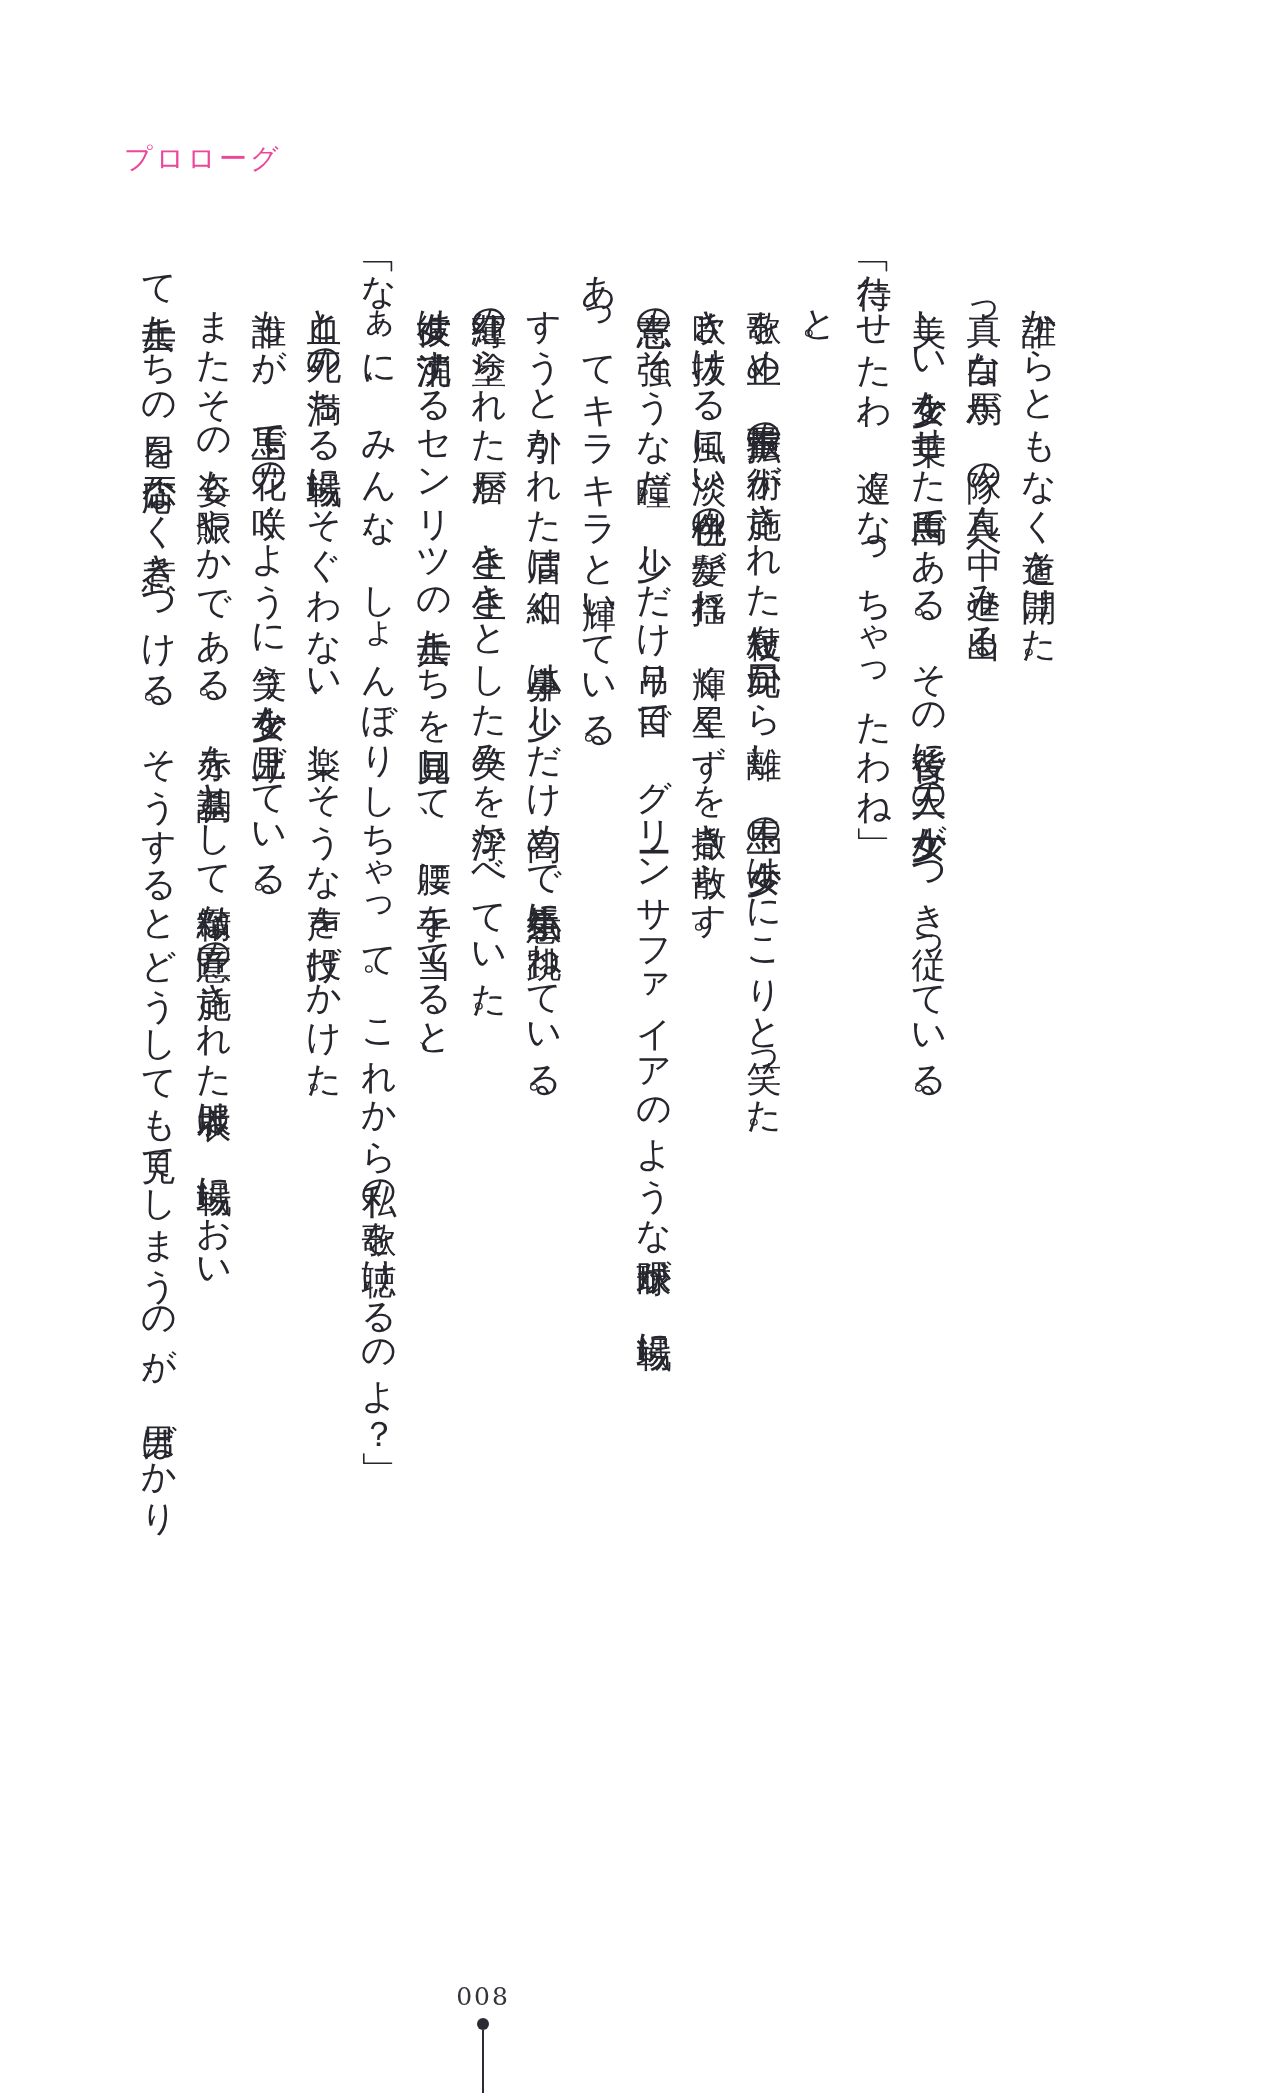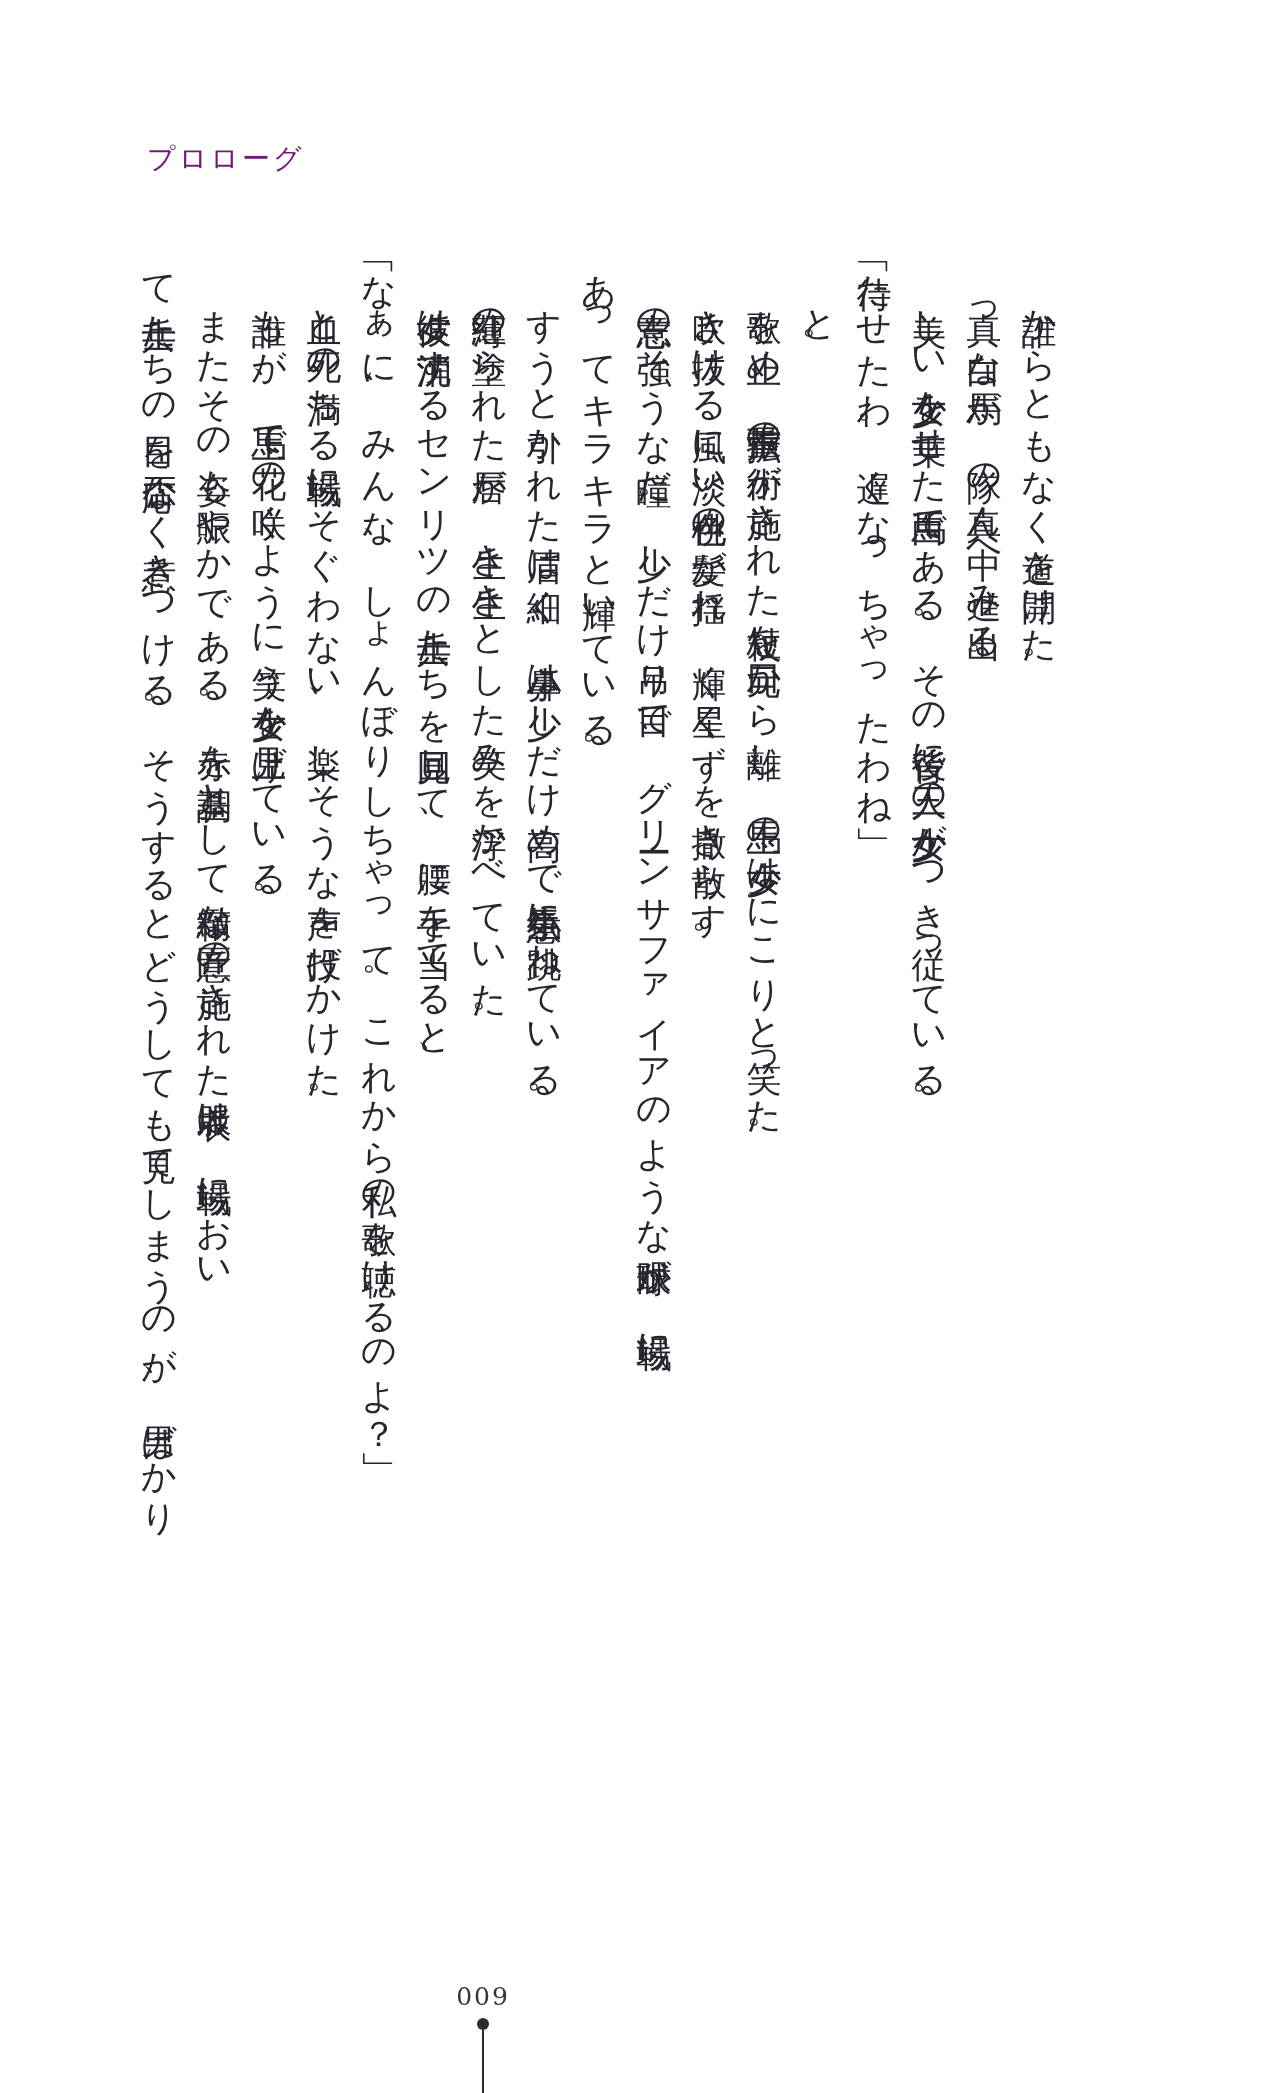"プロローグ" .running-head { color: #701a75 -> #ec4899; left: 147px -> 124px }
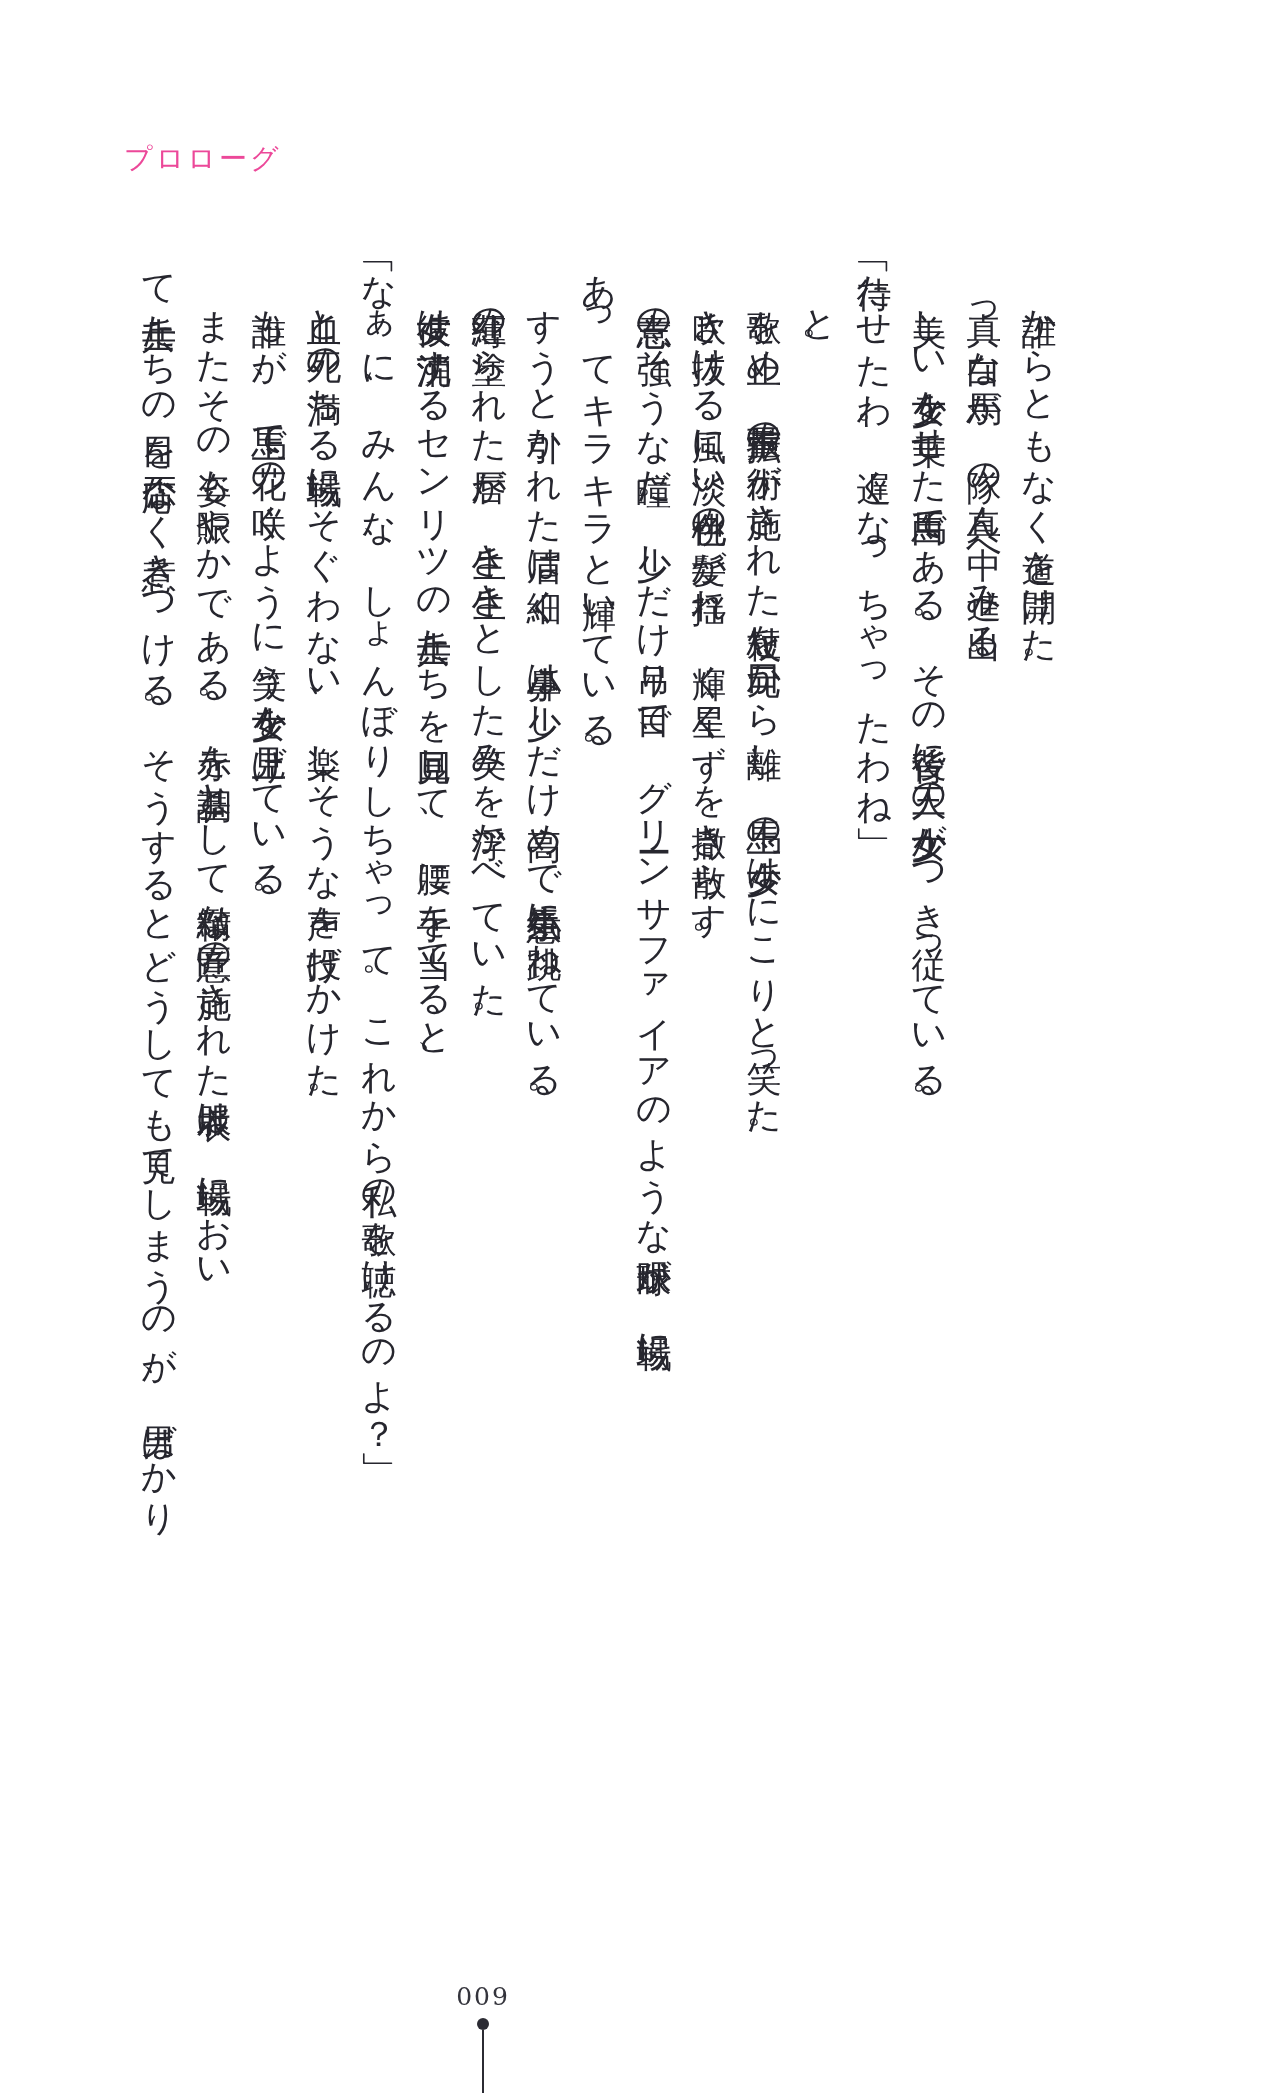"009" div.page-number { text: 009 -> 008 }
